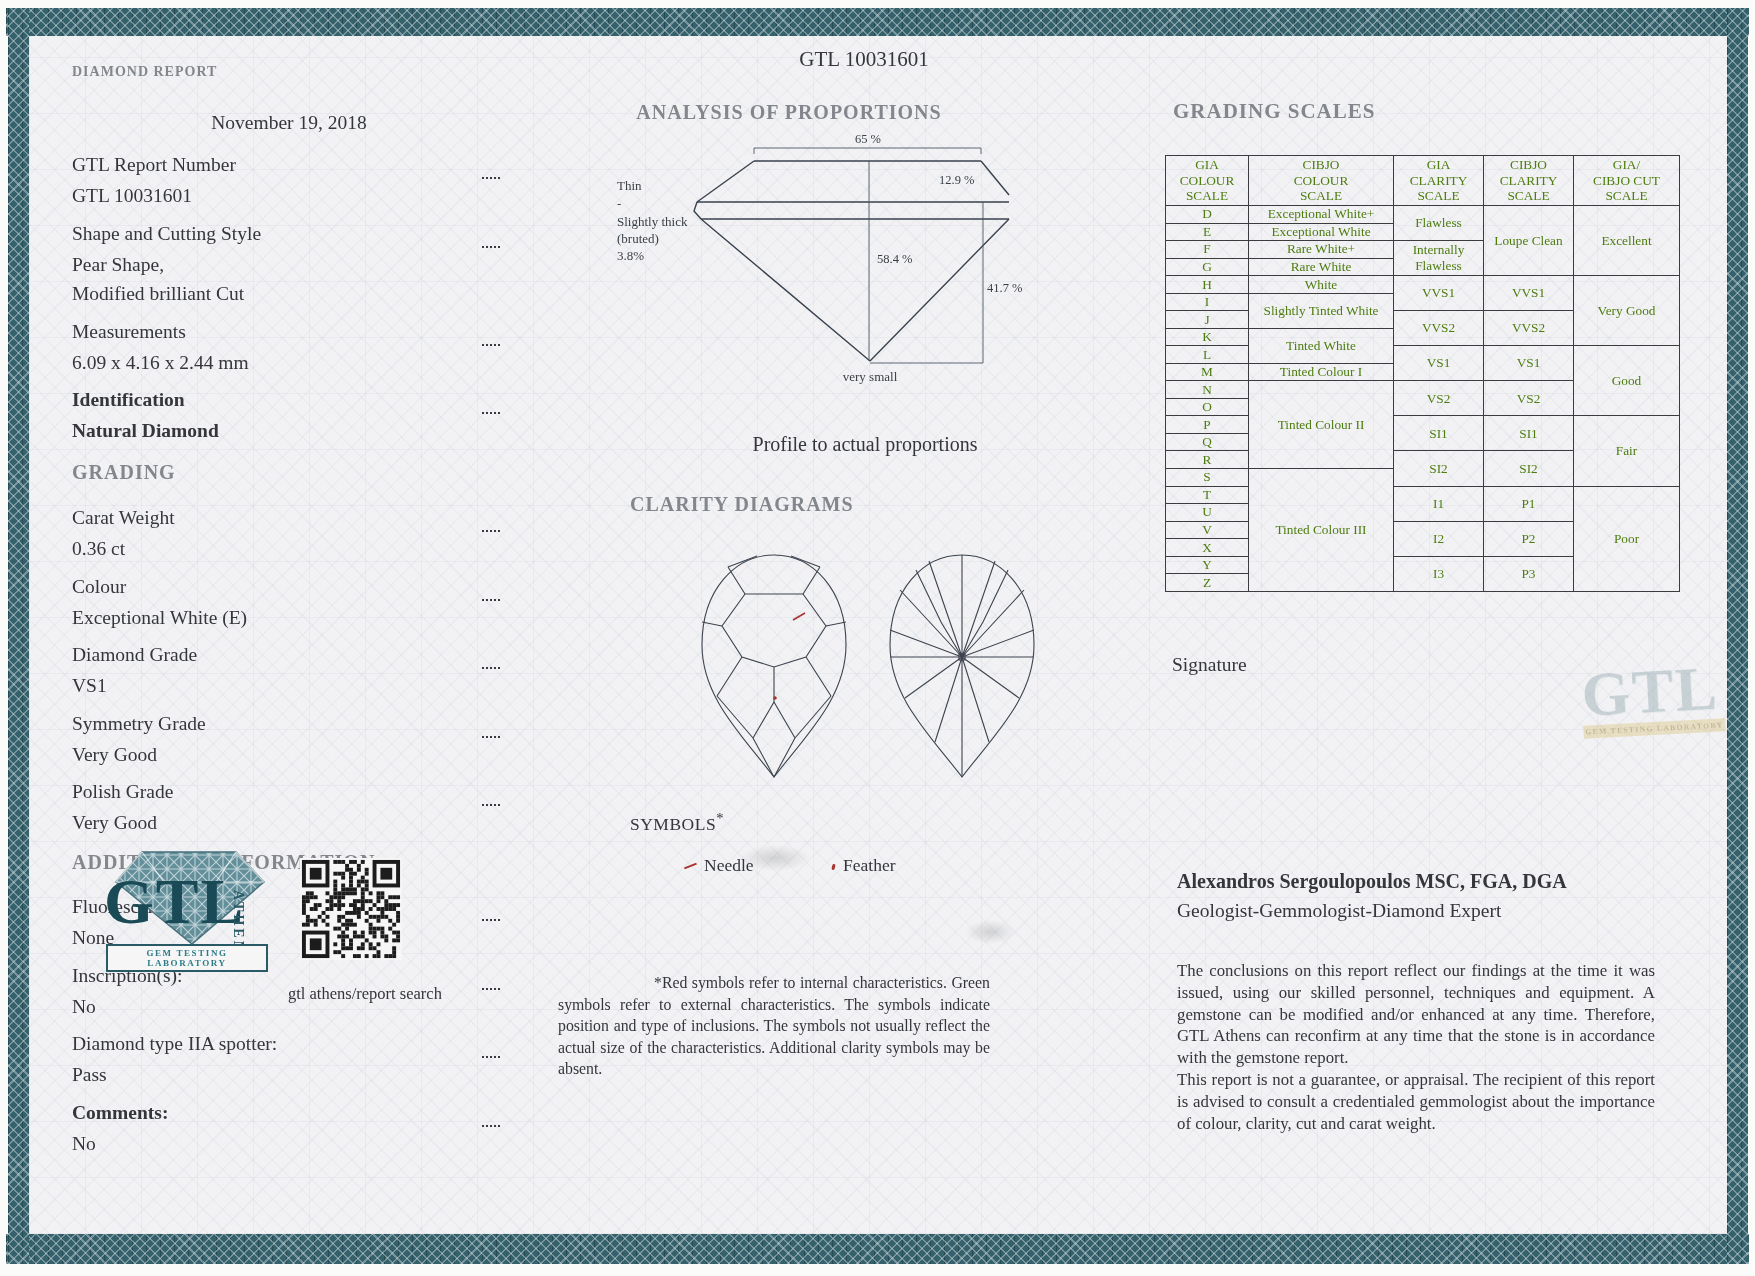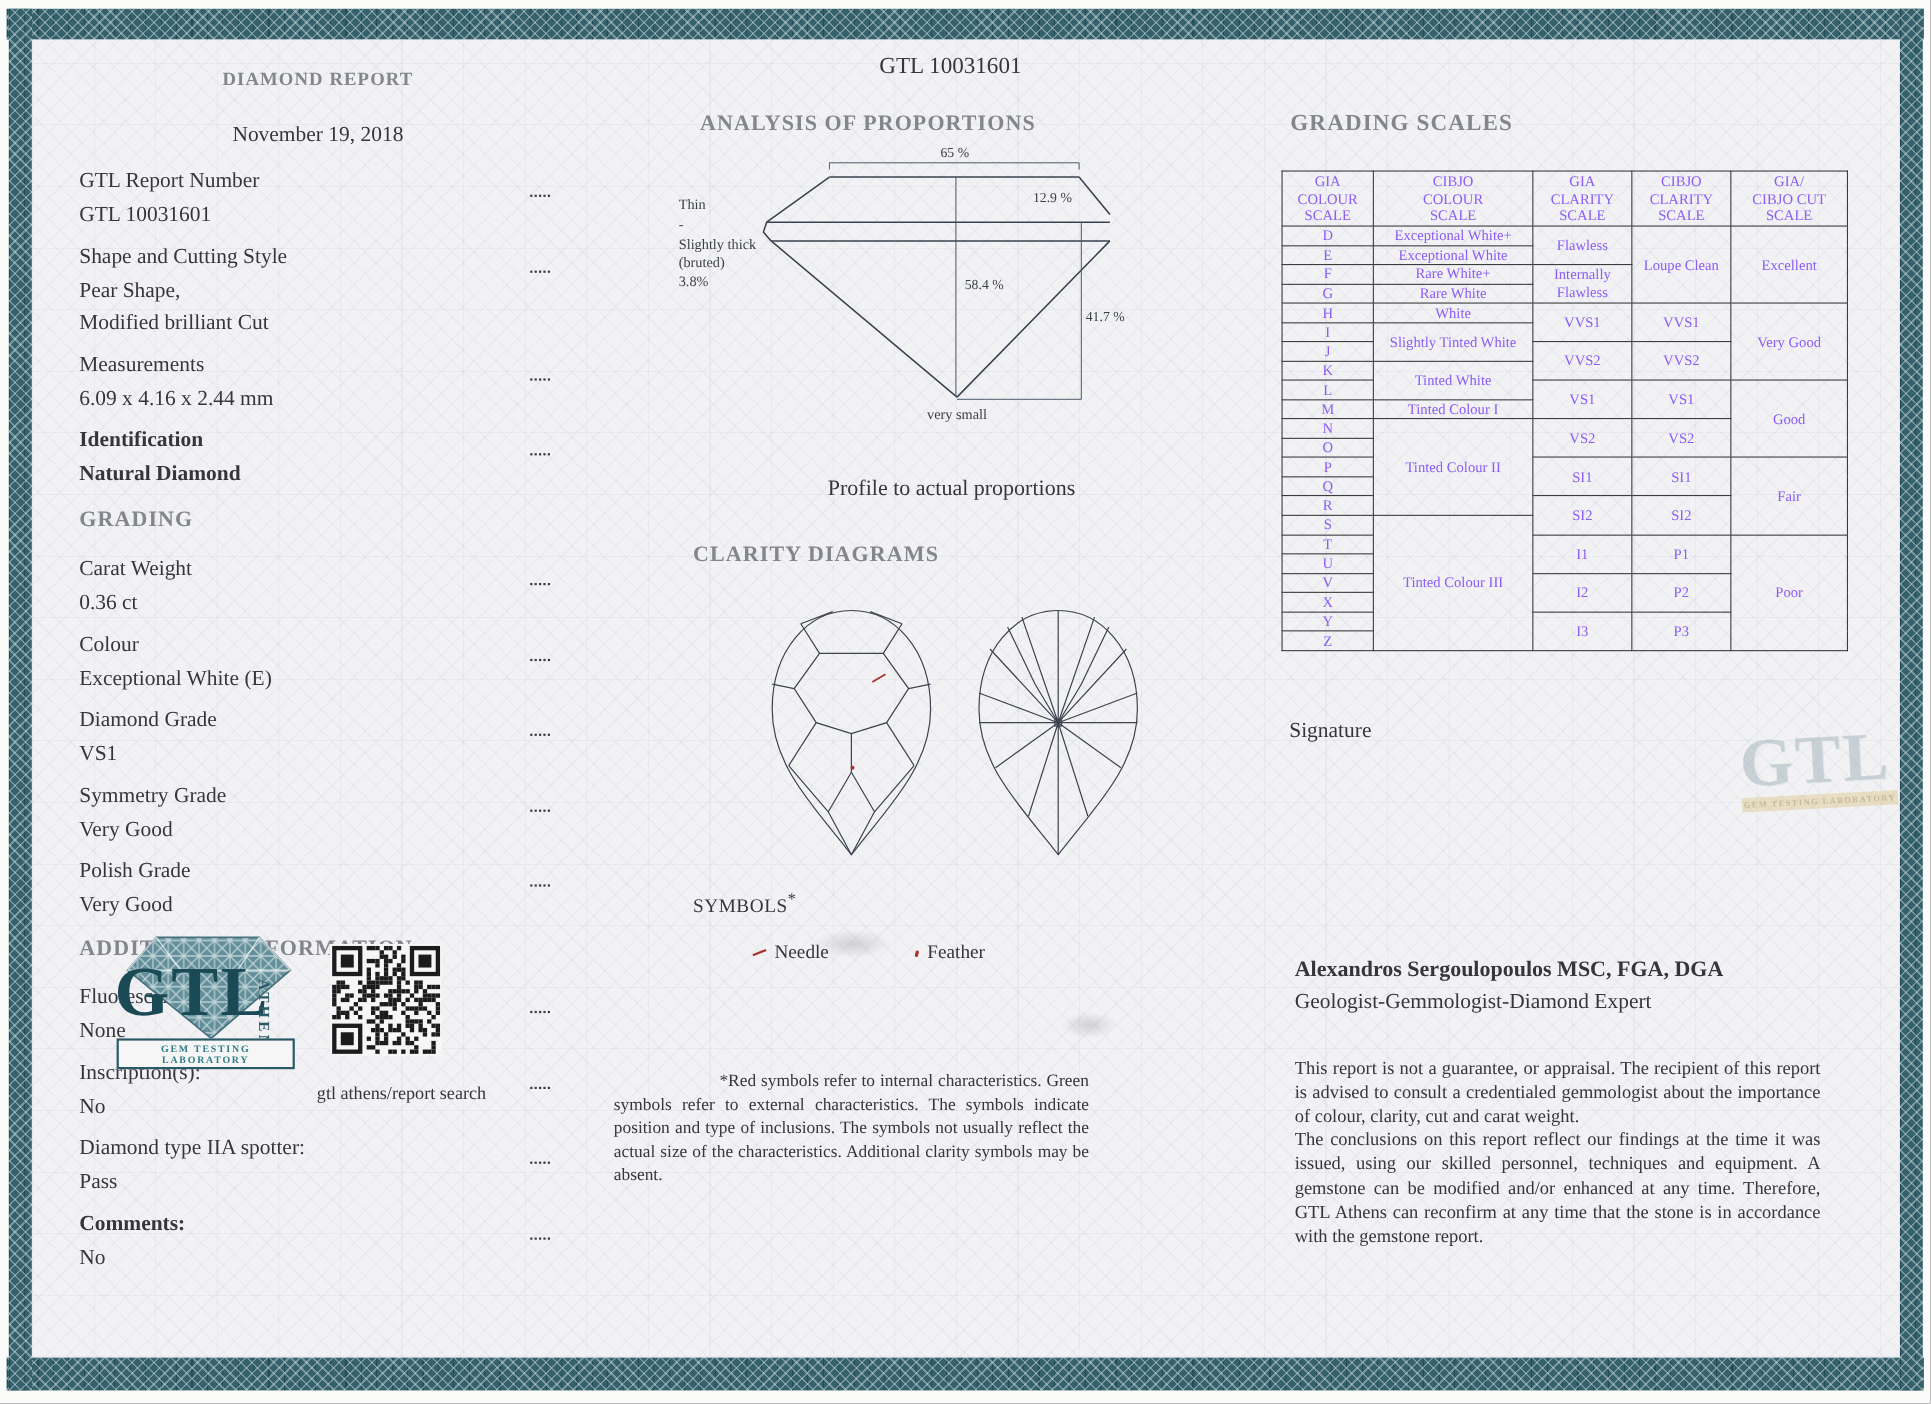"DIAMOND REPORT" #doc-title { font-size: 17px -> 14px; text-align: center -> none }
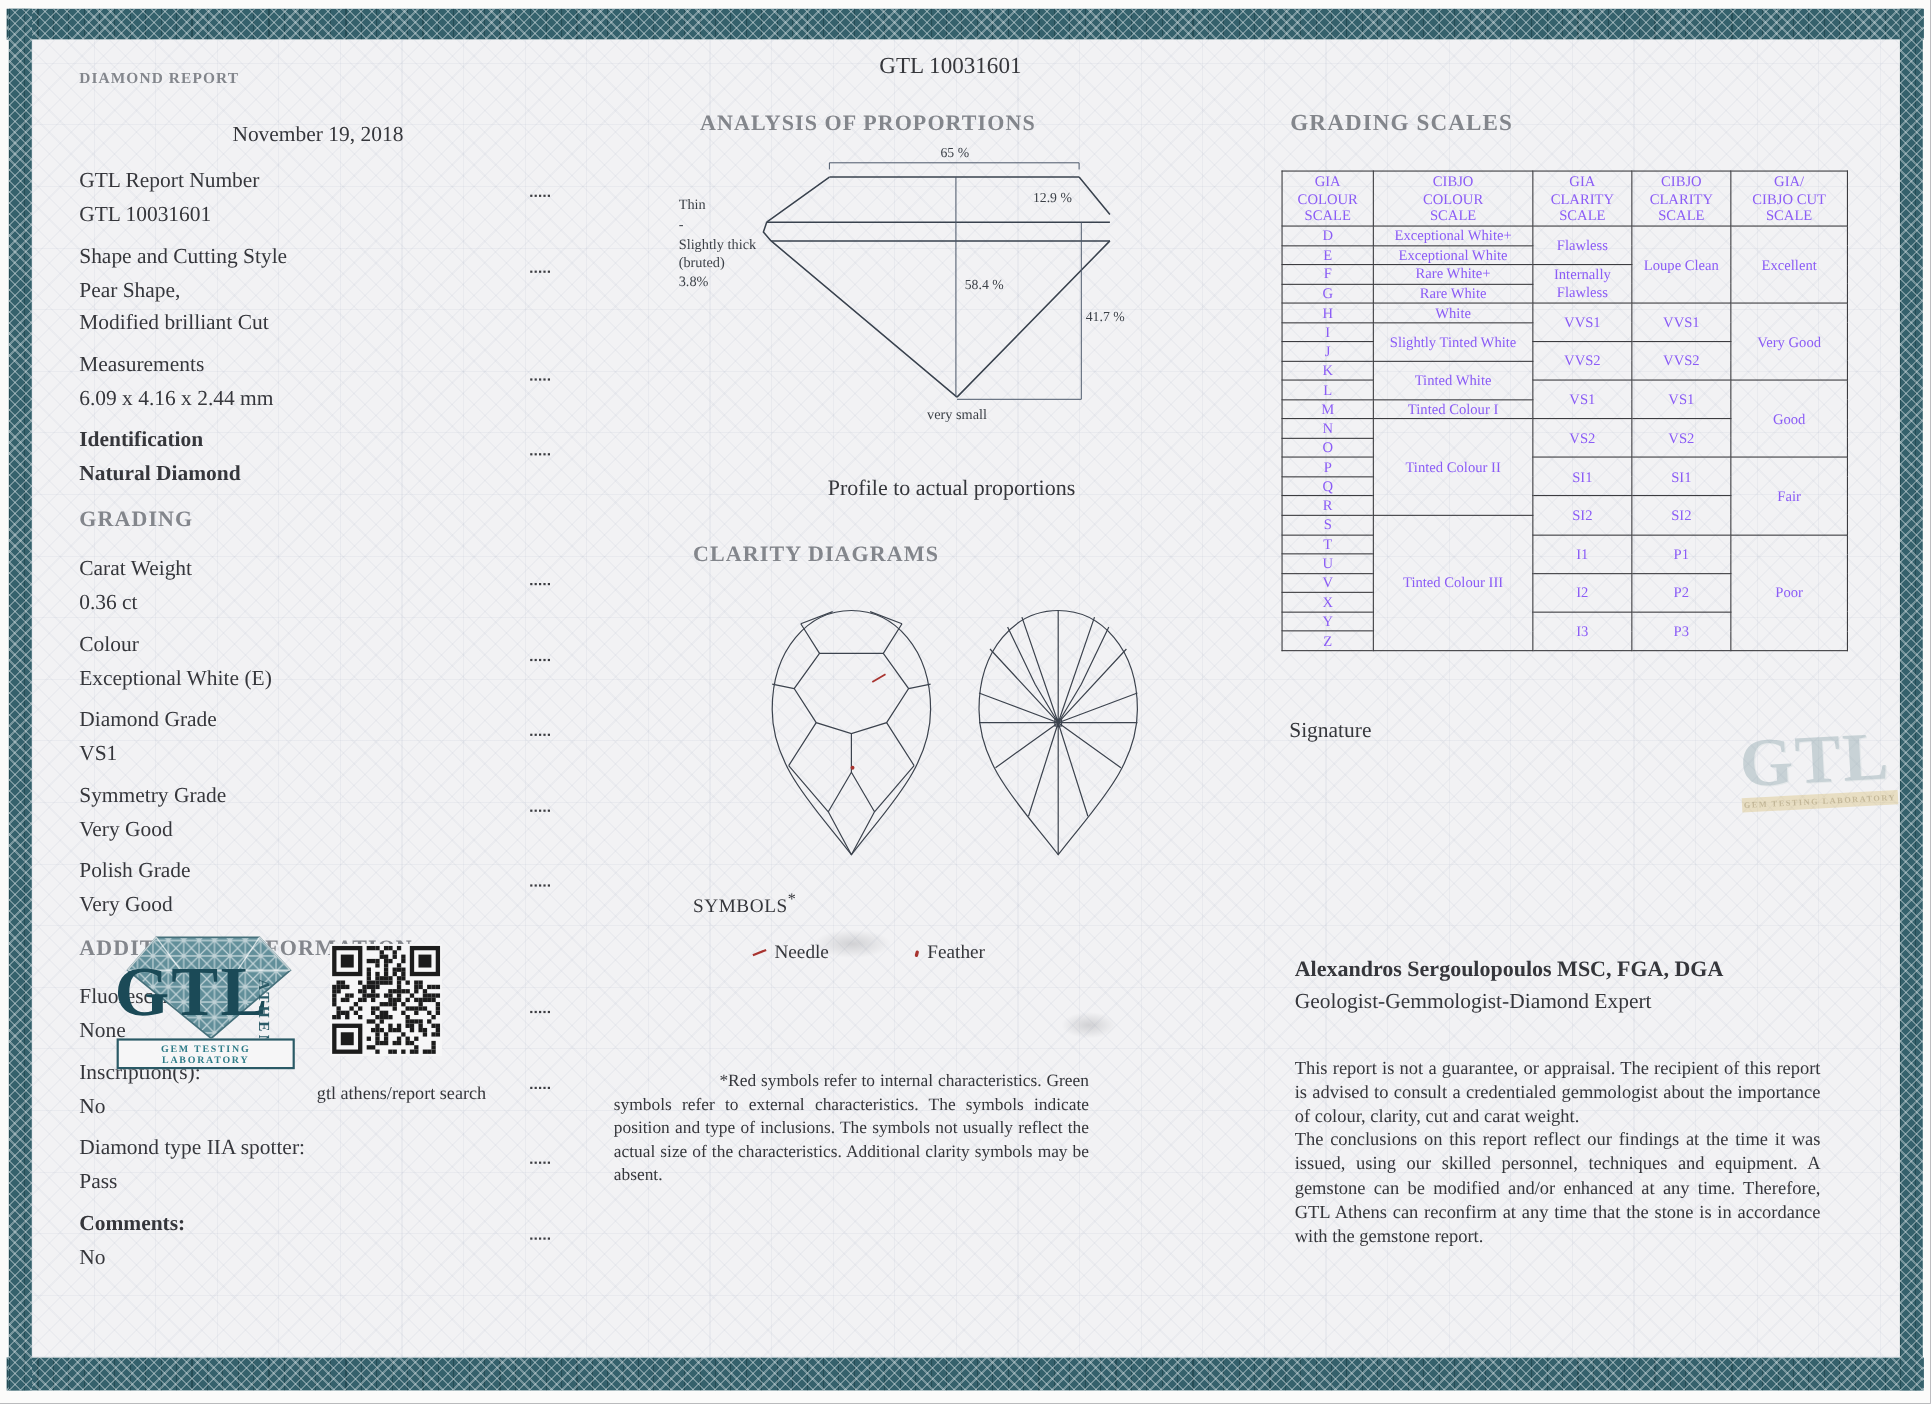"GIA" #grading-table { color: #8b5cf6 -> #4d7c0f }
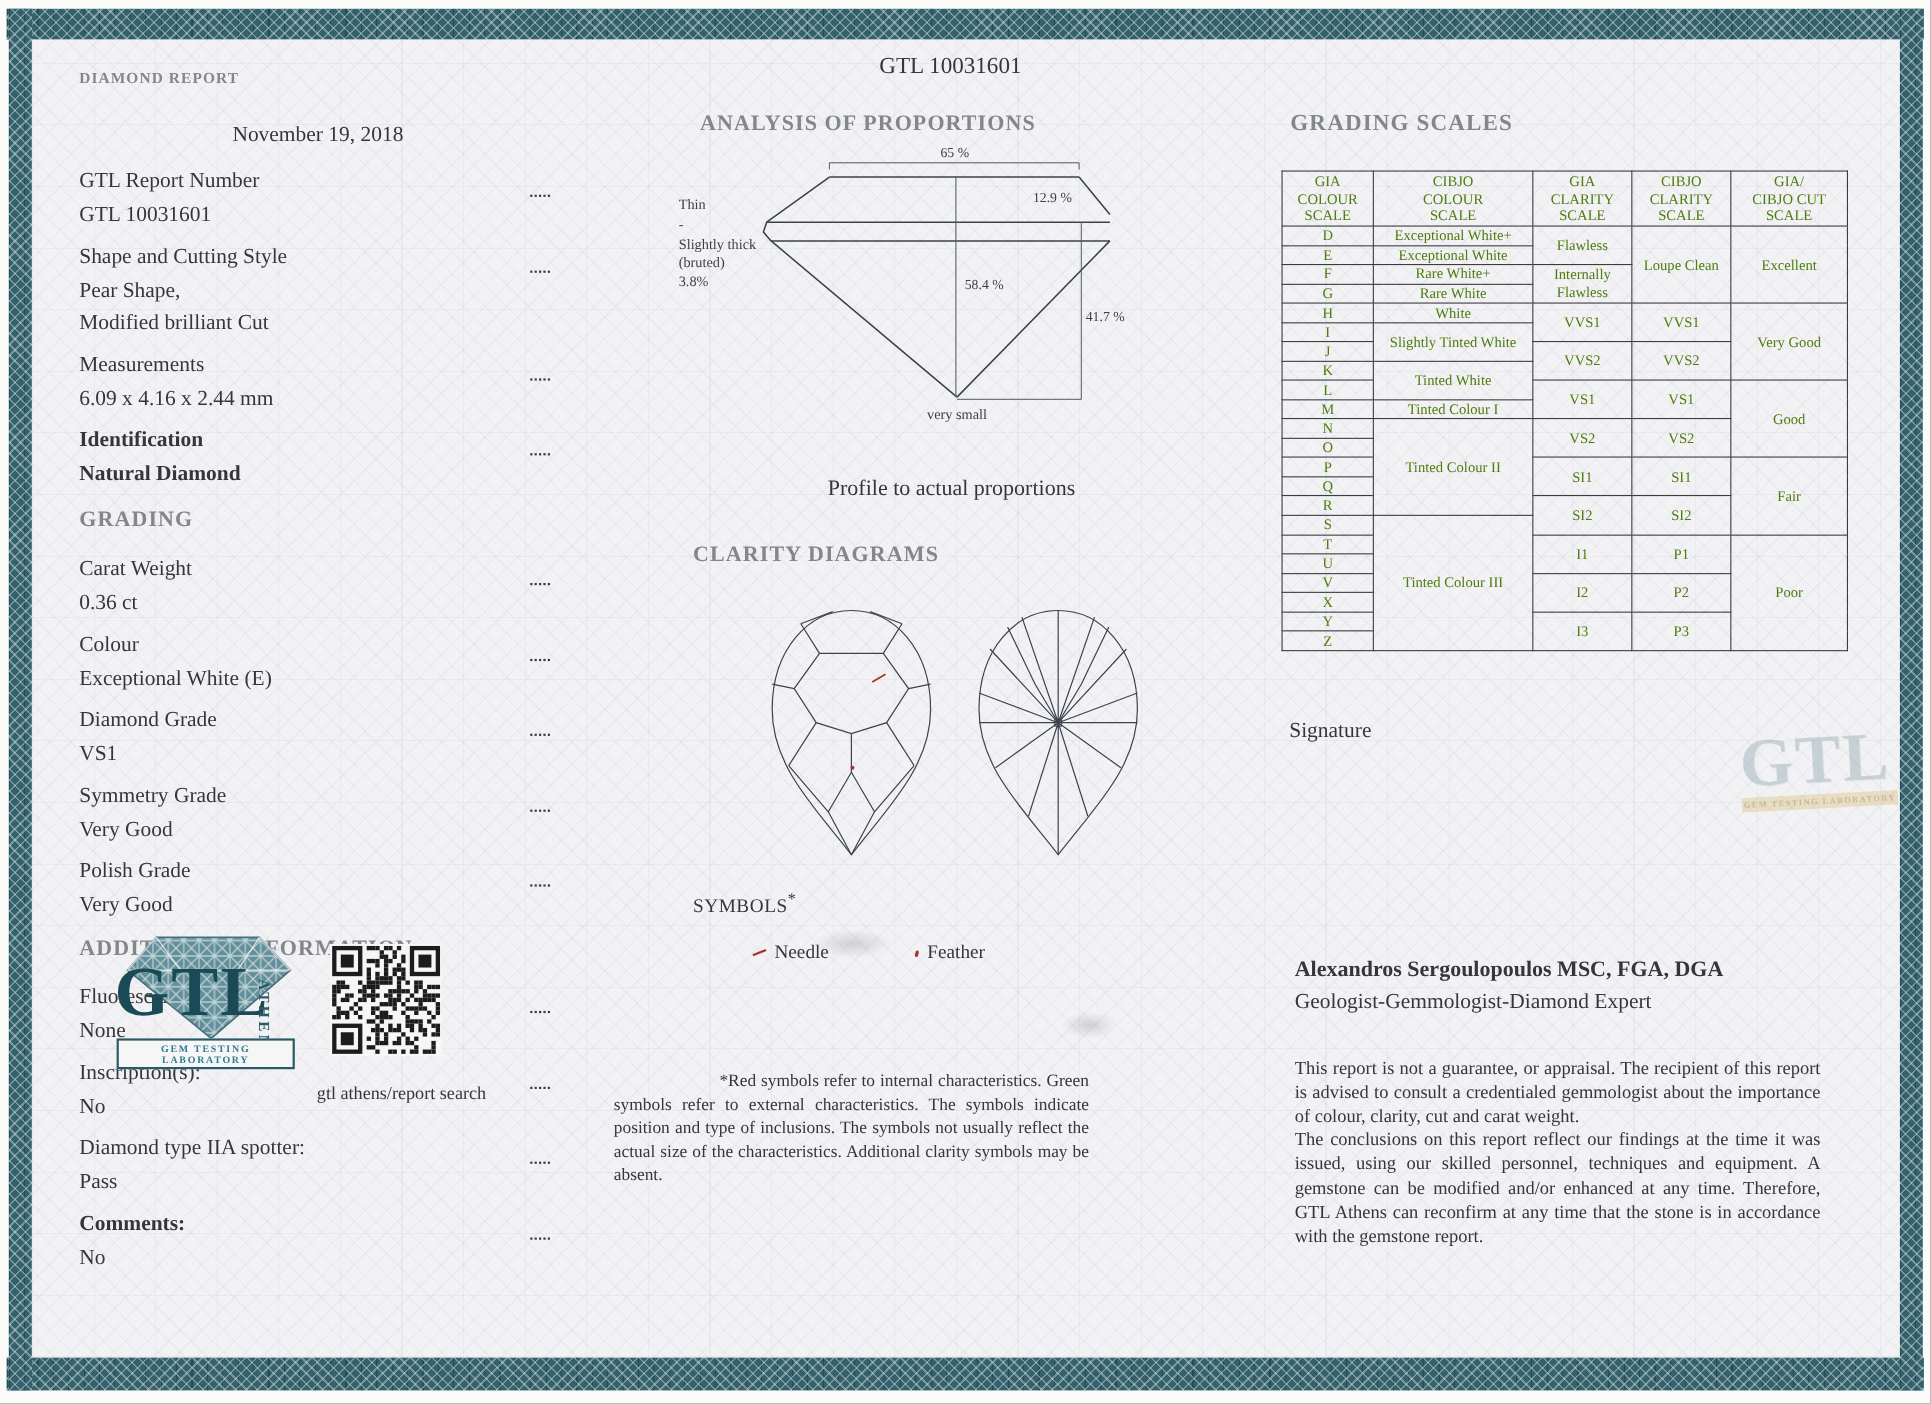"This report is not a" p { order: before "The conclusions on this report" -> after "The conclusions on this report" }
